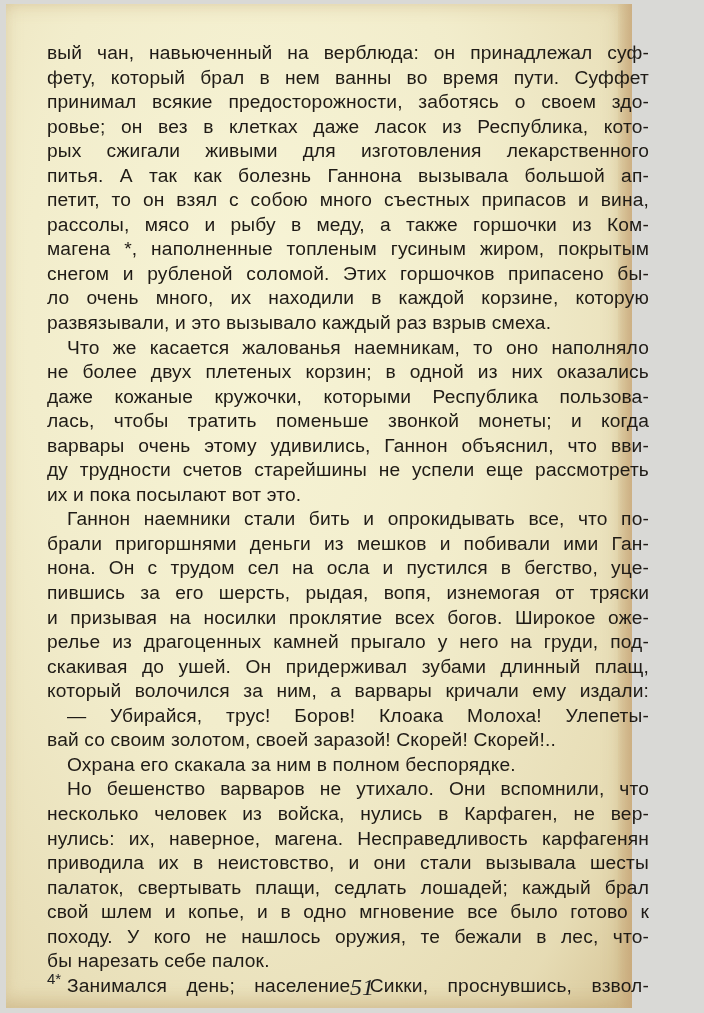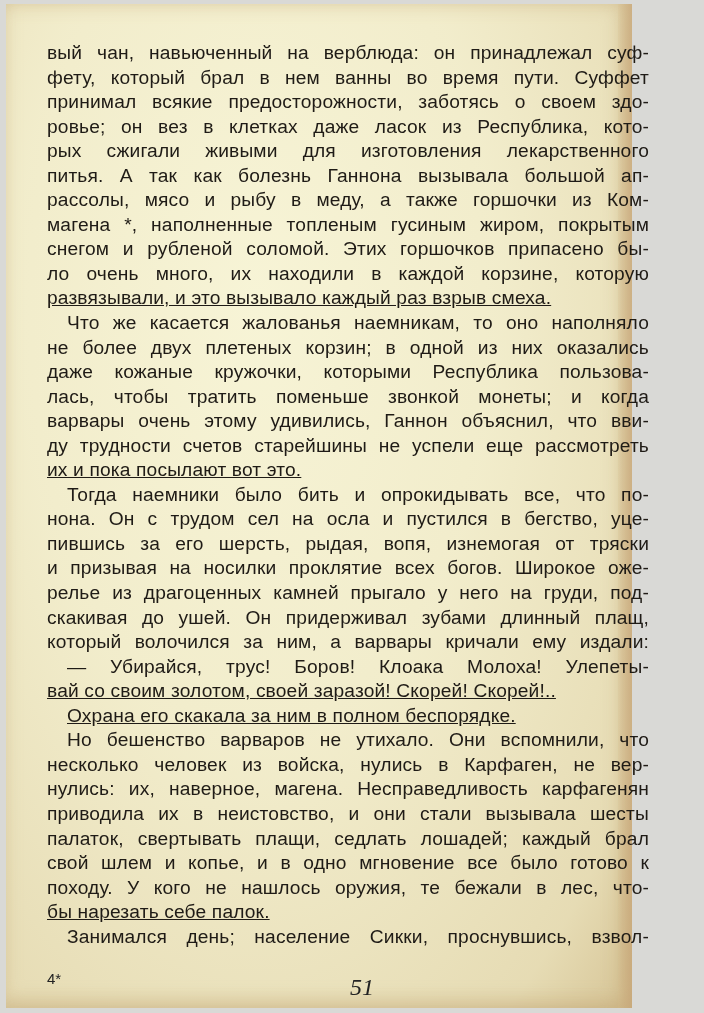"петит, то он взял с" span.line { html: none -> <span>петит, то он взял с собою много съестных припасов и вина,</span> }
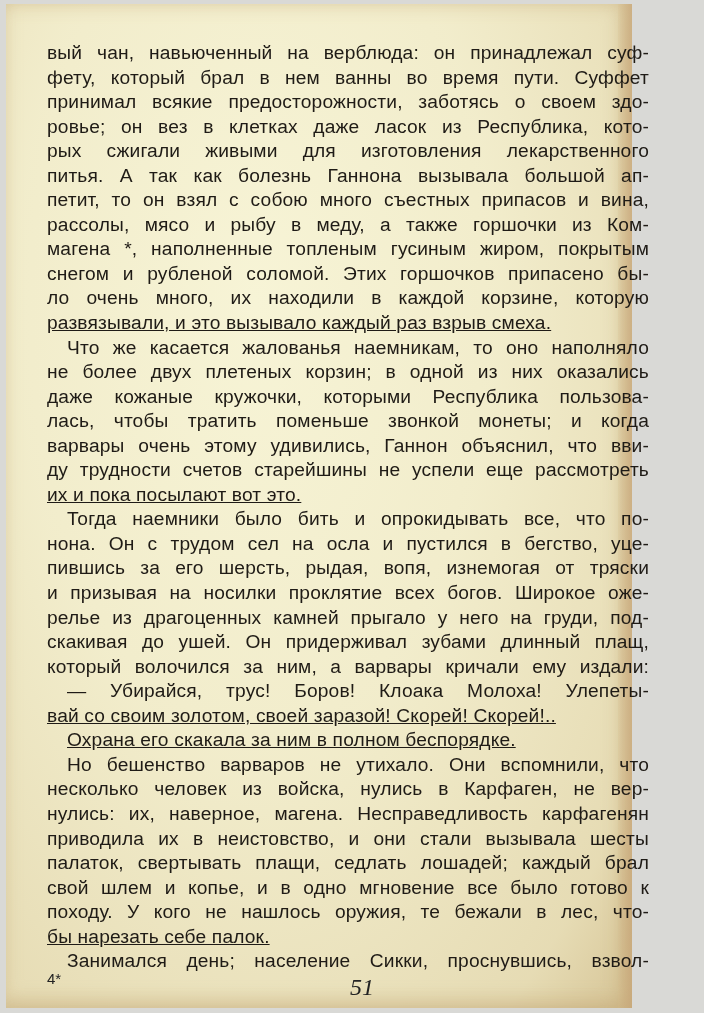"развязывали, и это вызывало каждый" .line.last { text-decoration: underline -> none }
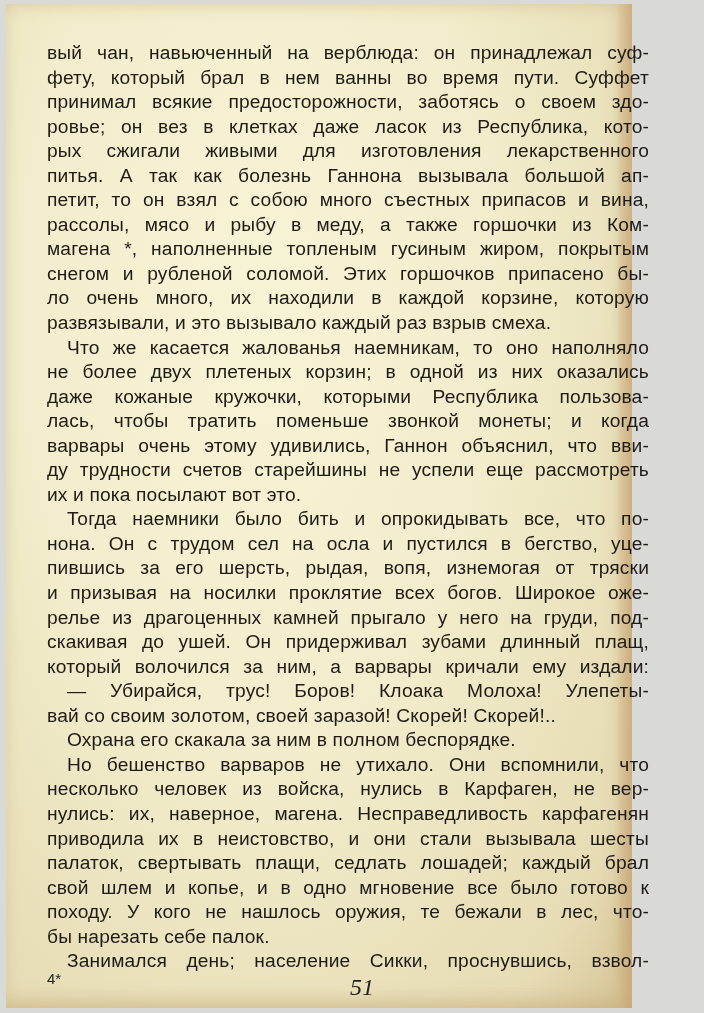"Тогда наемники было бить и" span.line { text: Тогда наемники было -> Ганнон наемники стали }
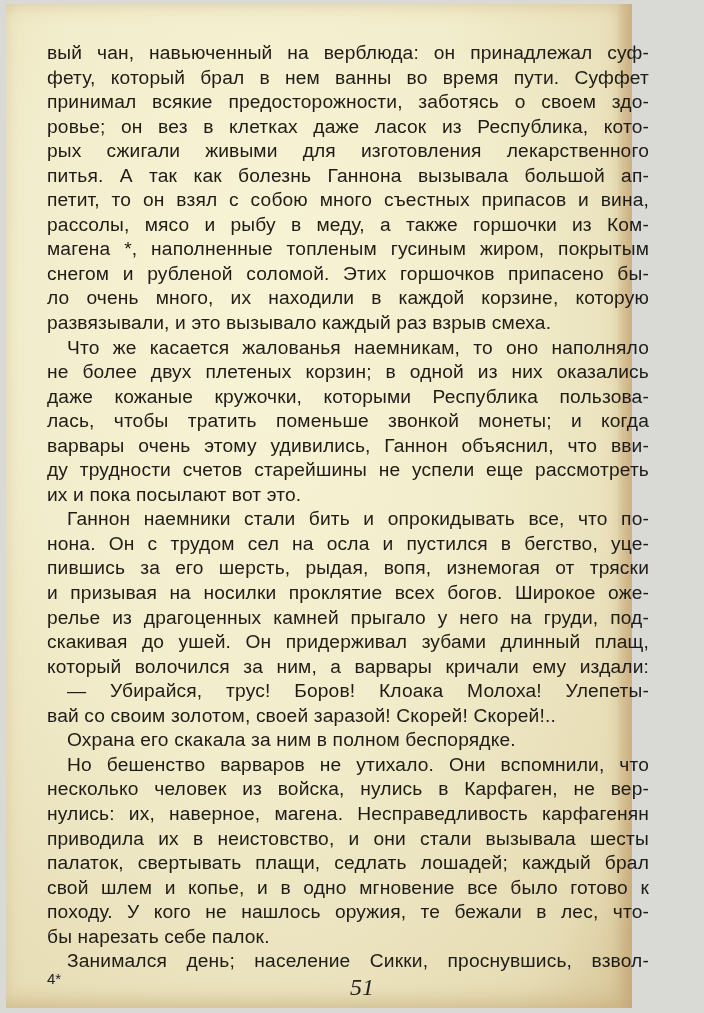"брали пригоршнями деньги из мешков" span.line { html: none -> <span>брали пригоршнями деньги из мешков и побивали ими Ган-</span> }
